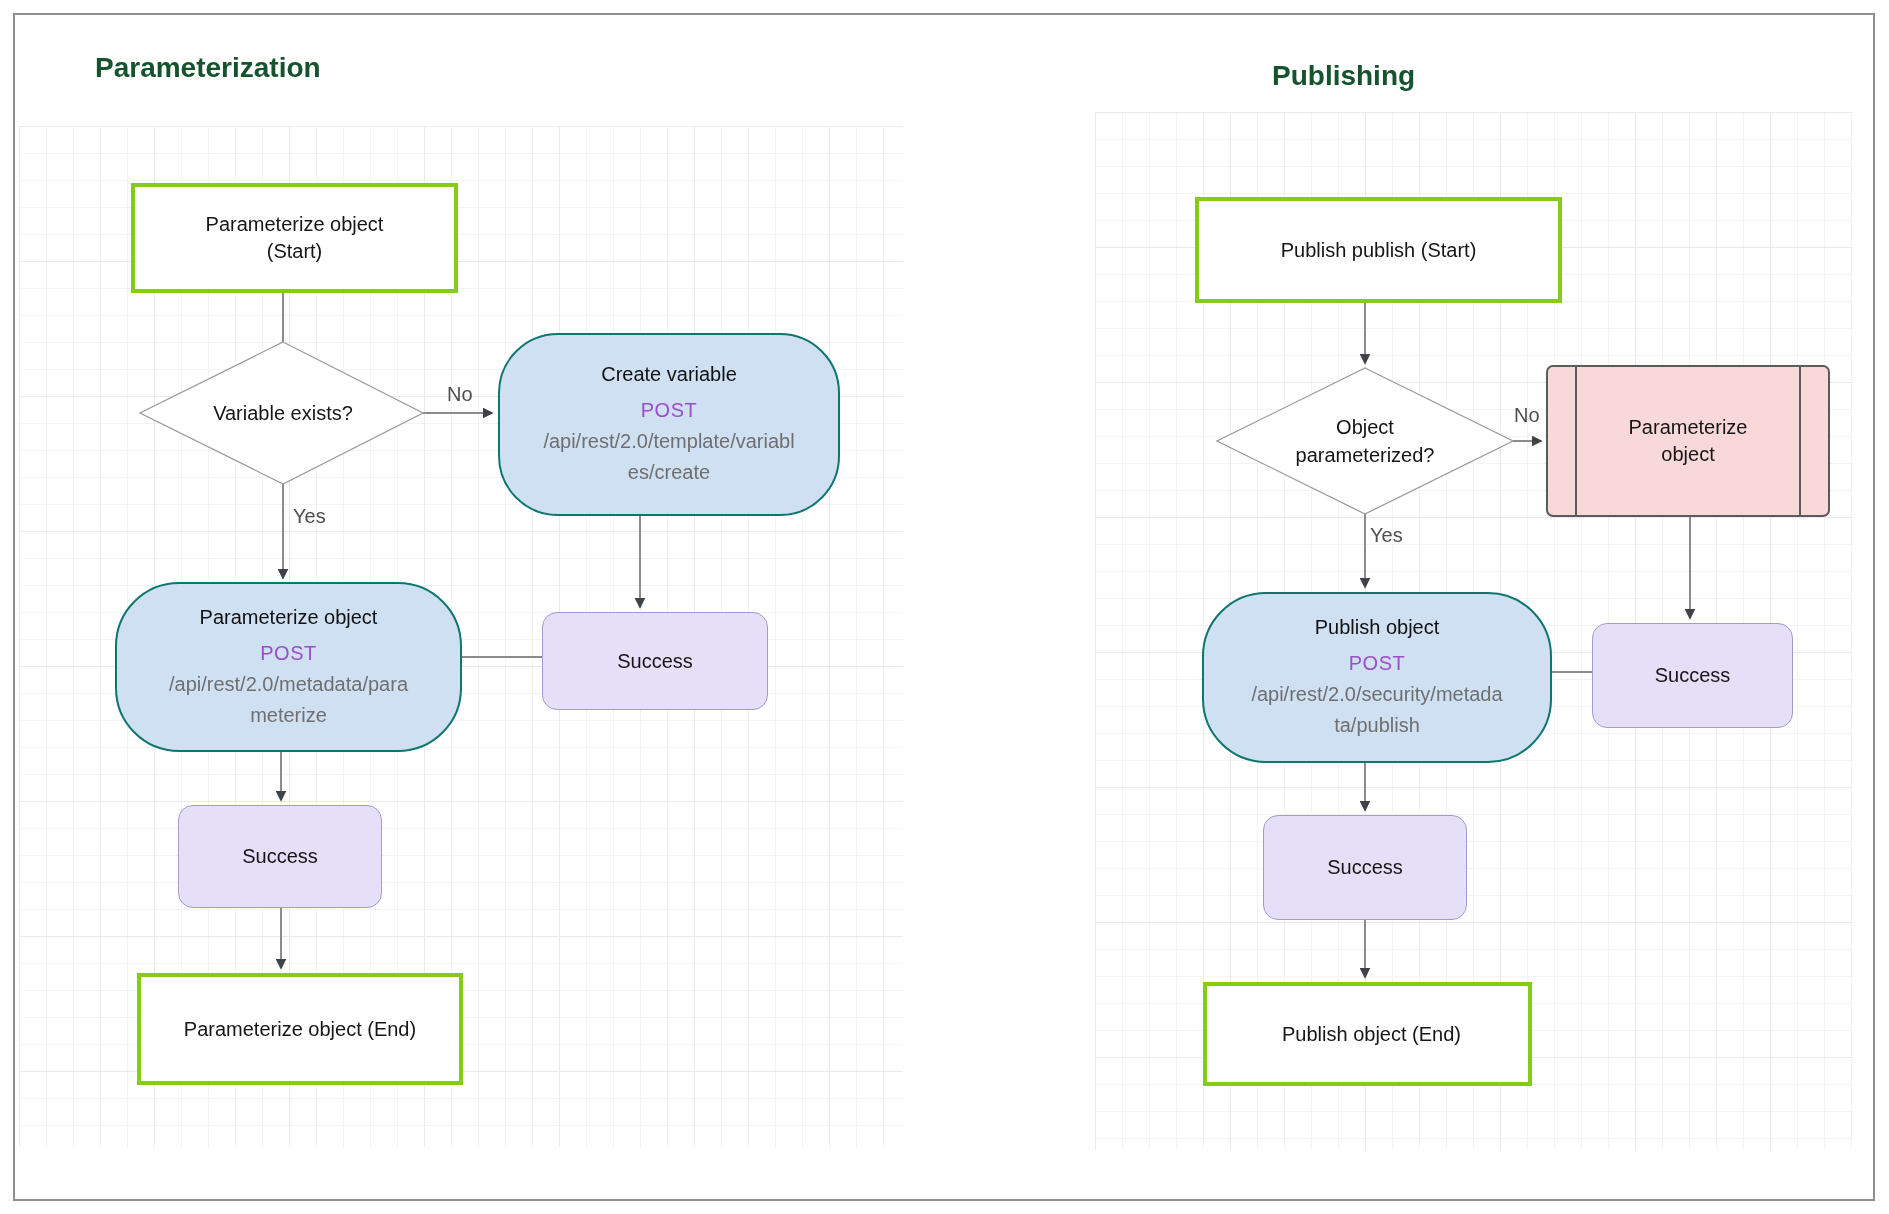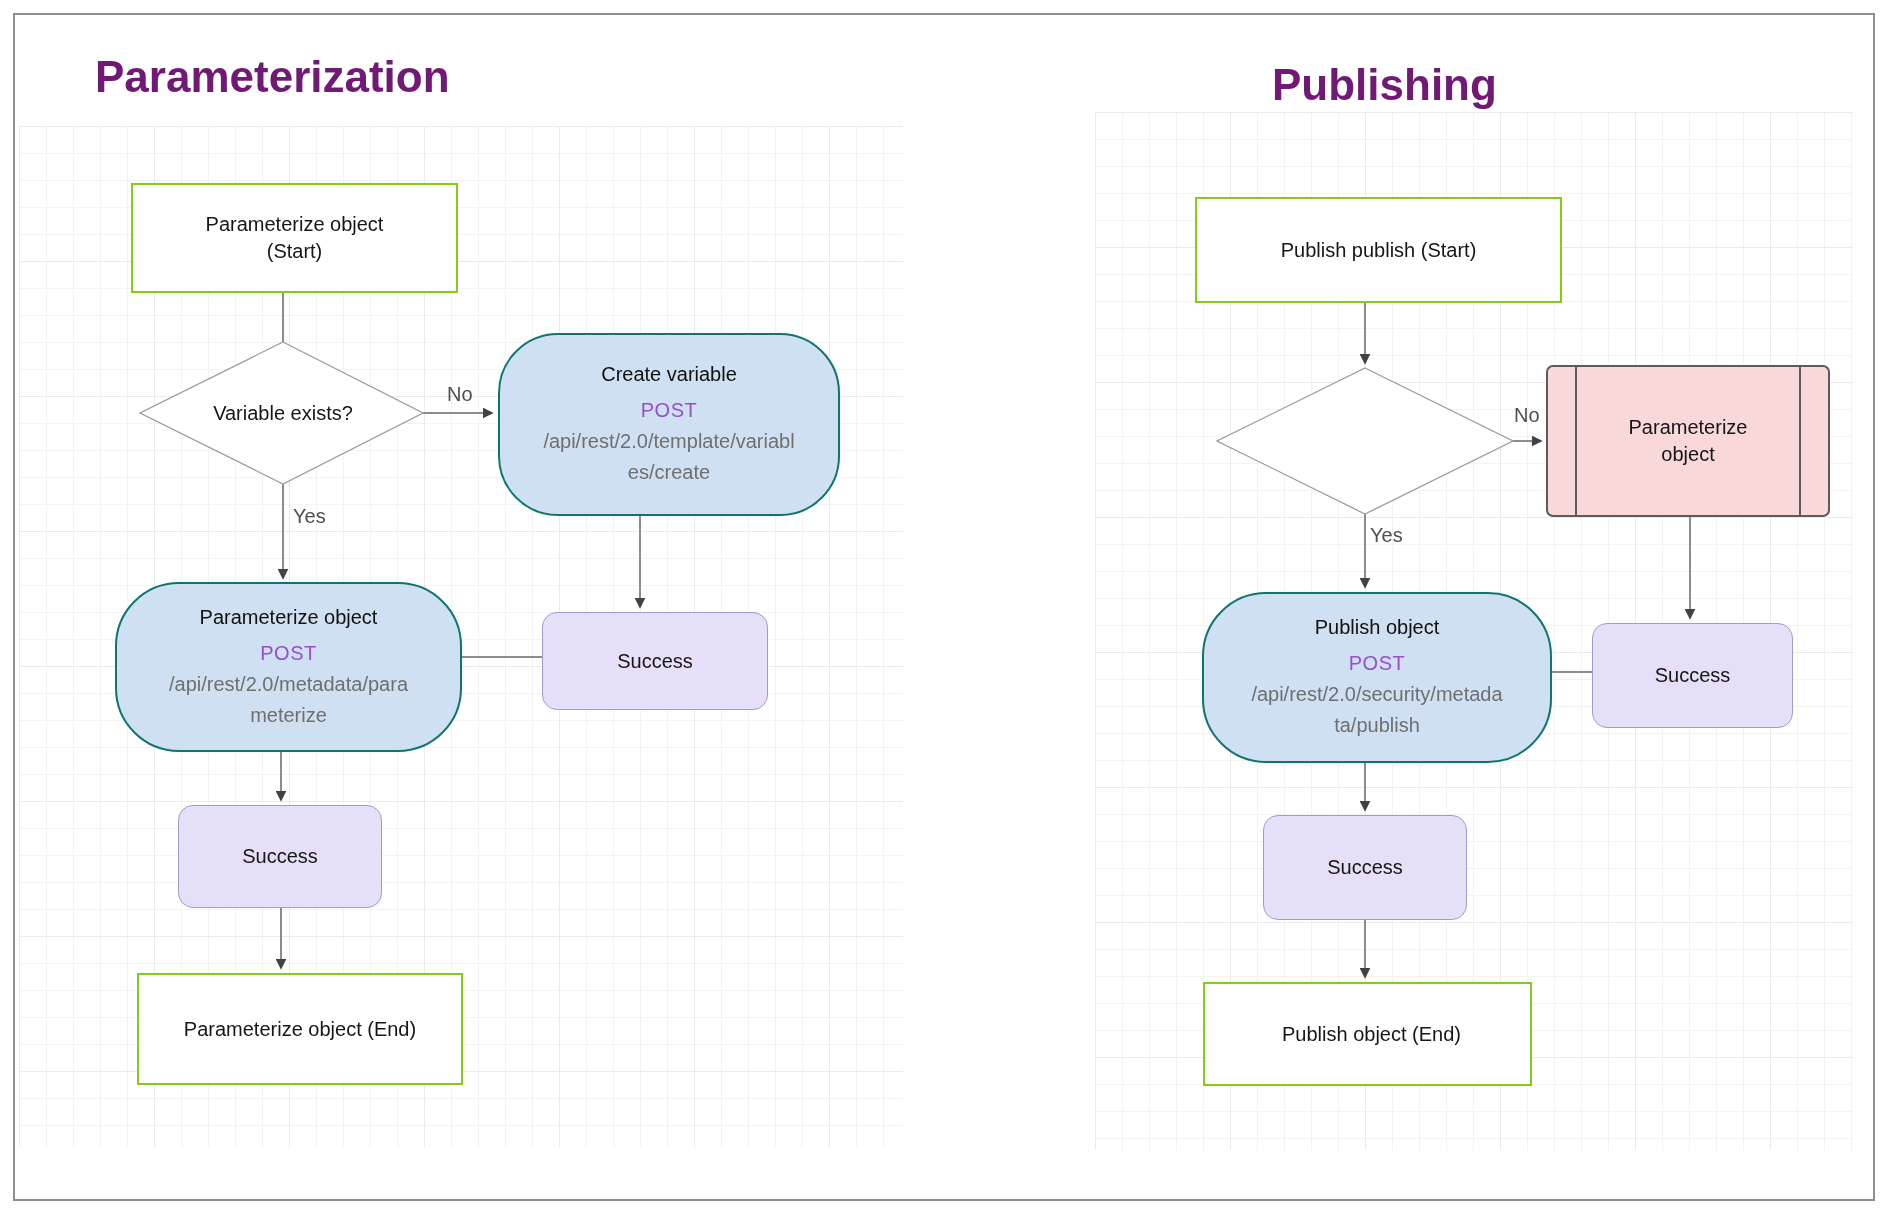"Parameterization" .diagram-title { color: #701a75 -> #14532d; font-size: 44px -> 28px }
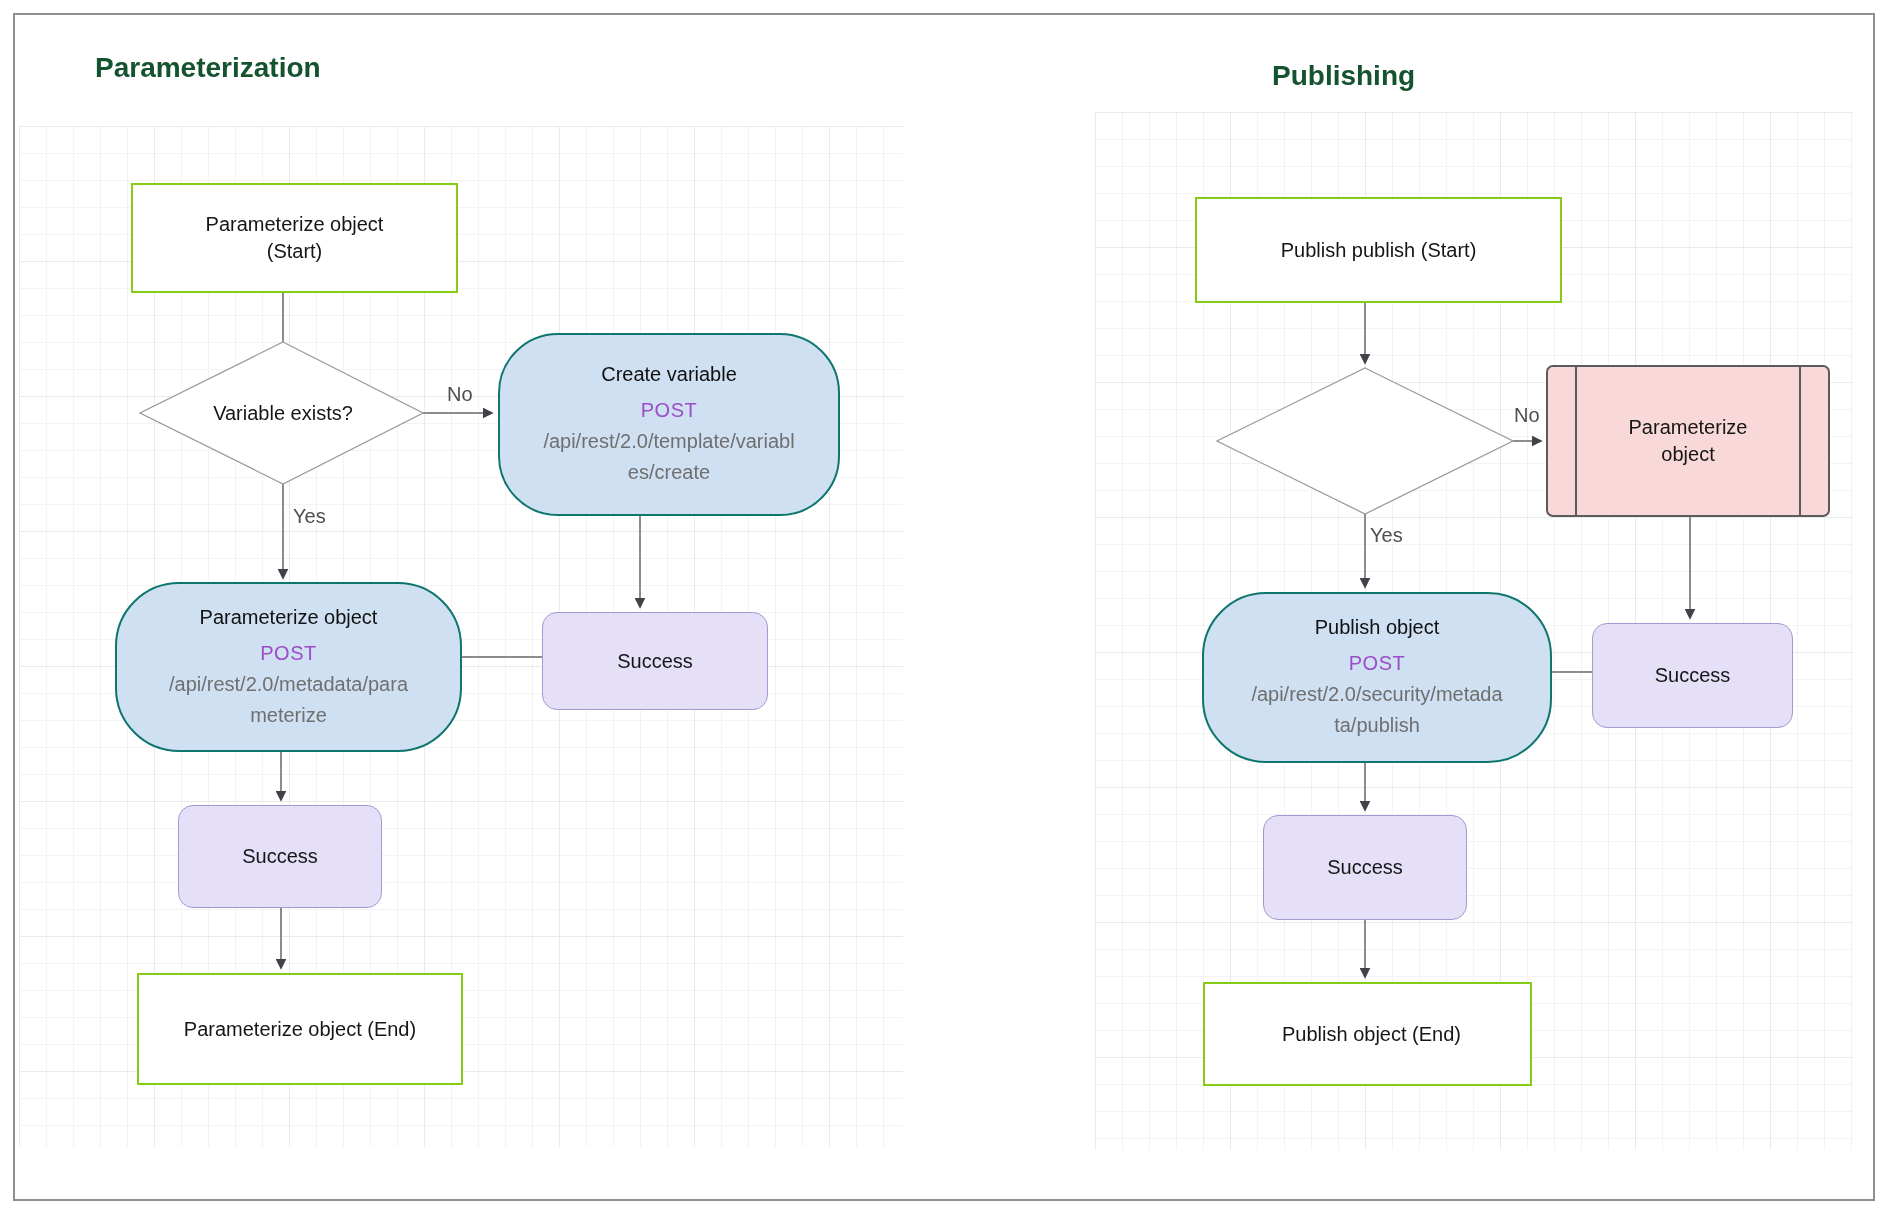"Parameterize object (Start)" .rect-node { border: 2px solid #84cc16 -> 4px solid #84cc16 }
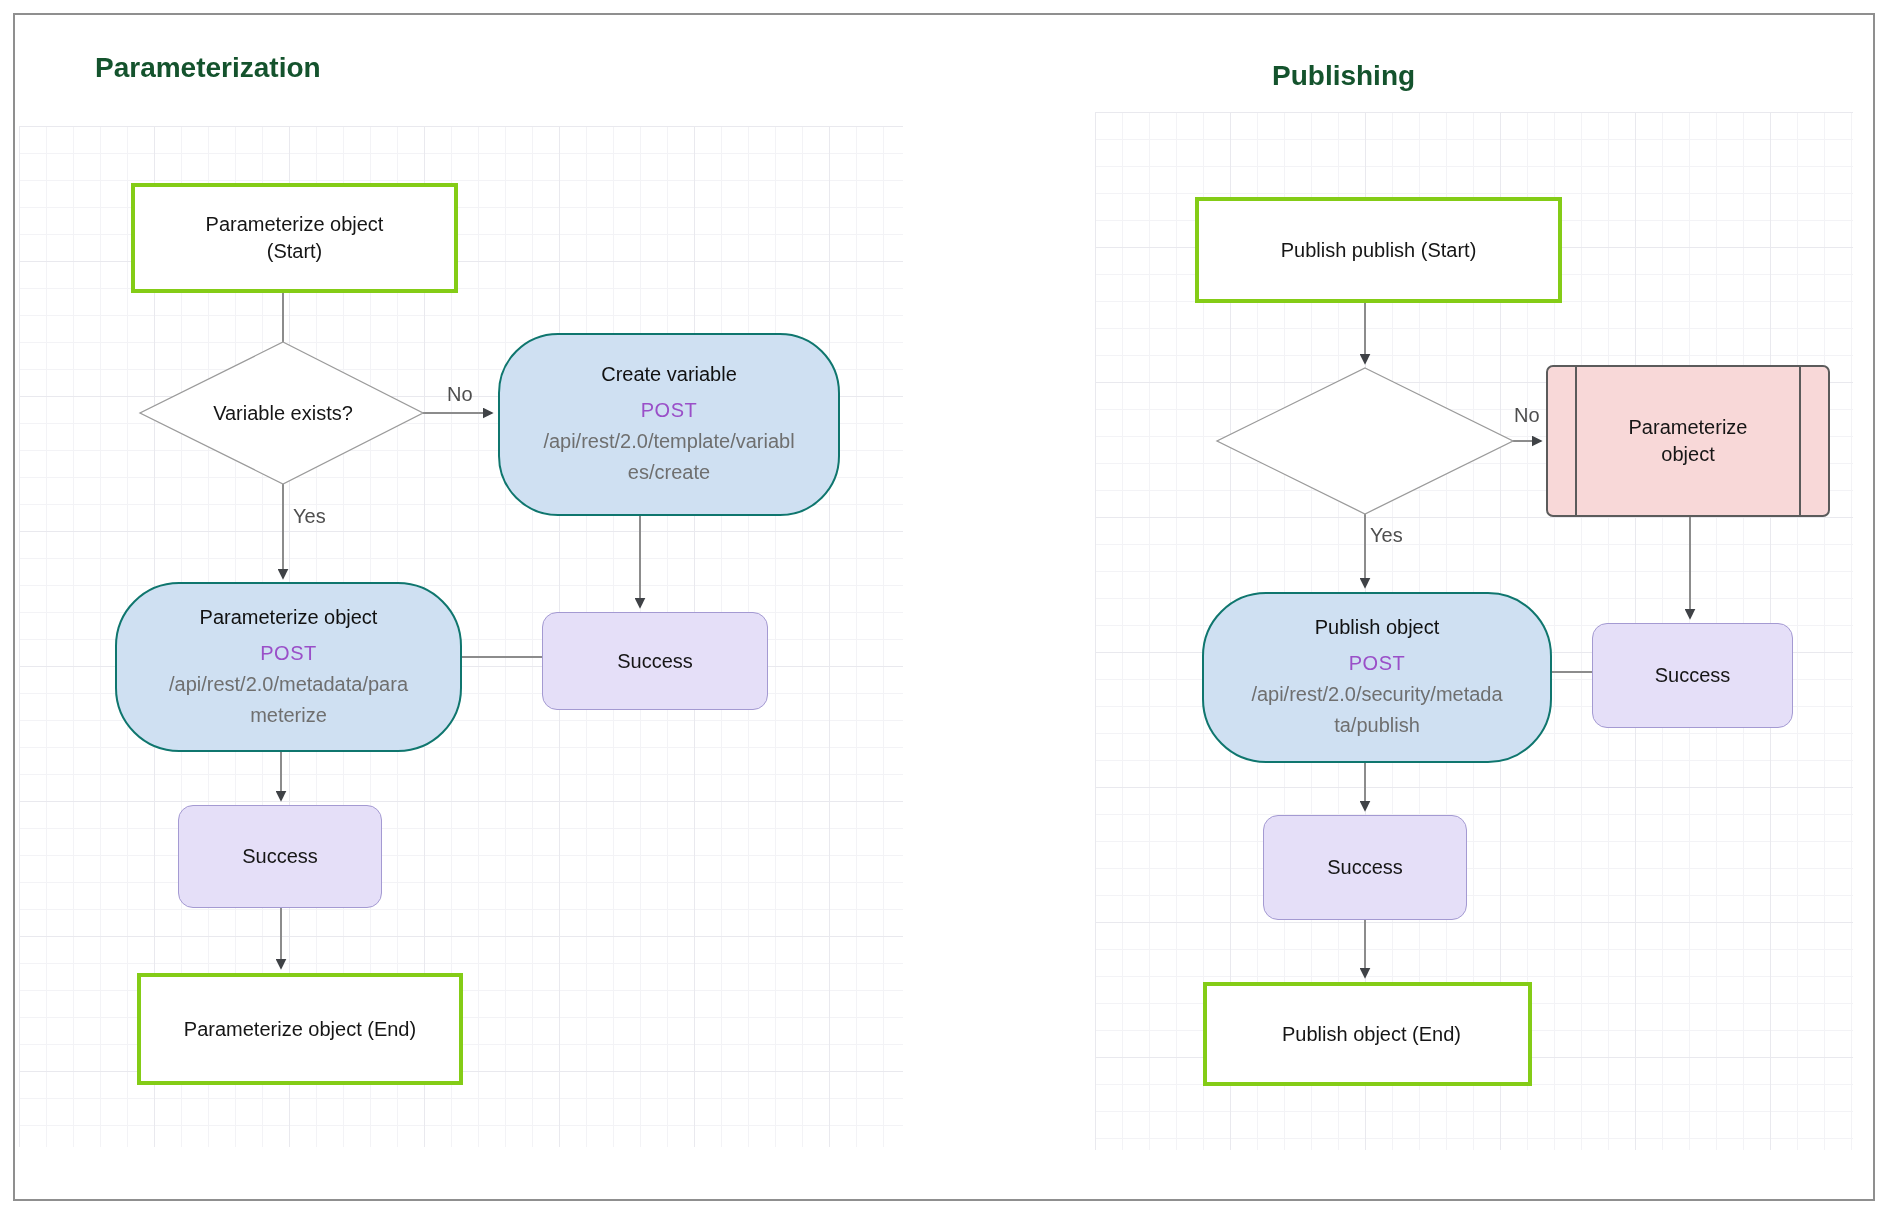"Object parameterized?" div.diamond-label { html: none -> <div>Object parameterized?</div> }
